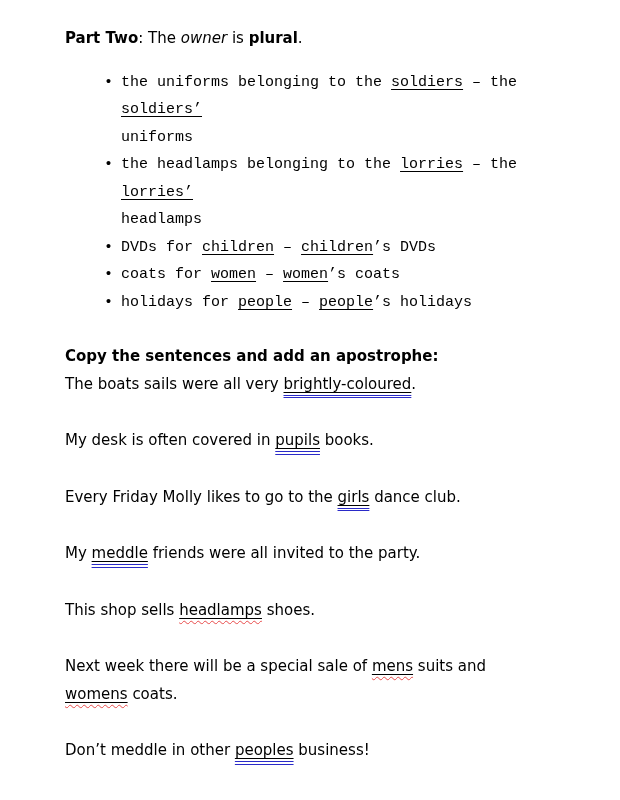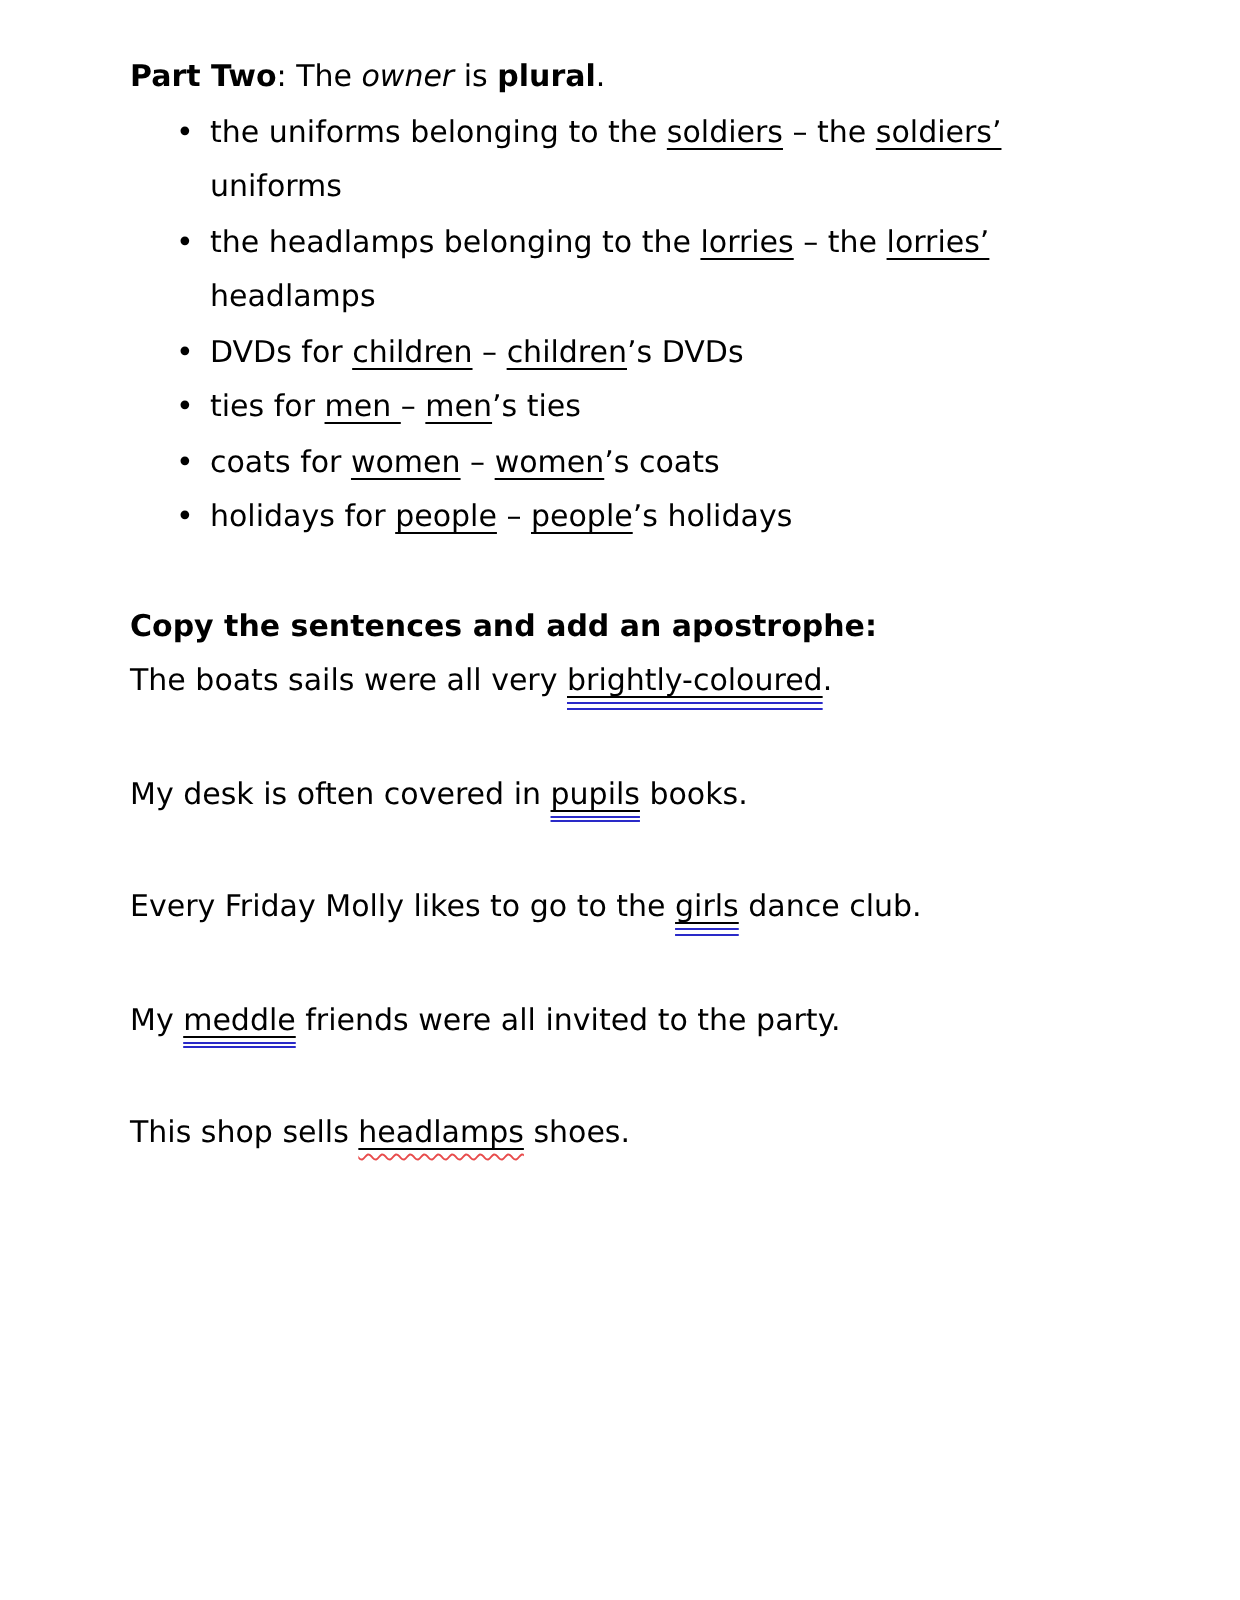"the uniforms belonging to the" ul.examples { font-family: none -> Liberation Mono, monospace; margin: 0 -> 16px }
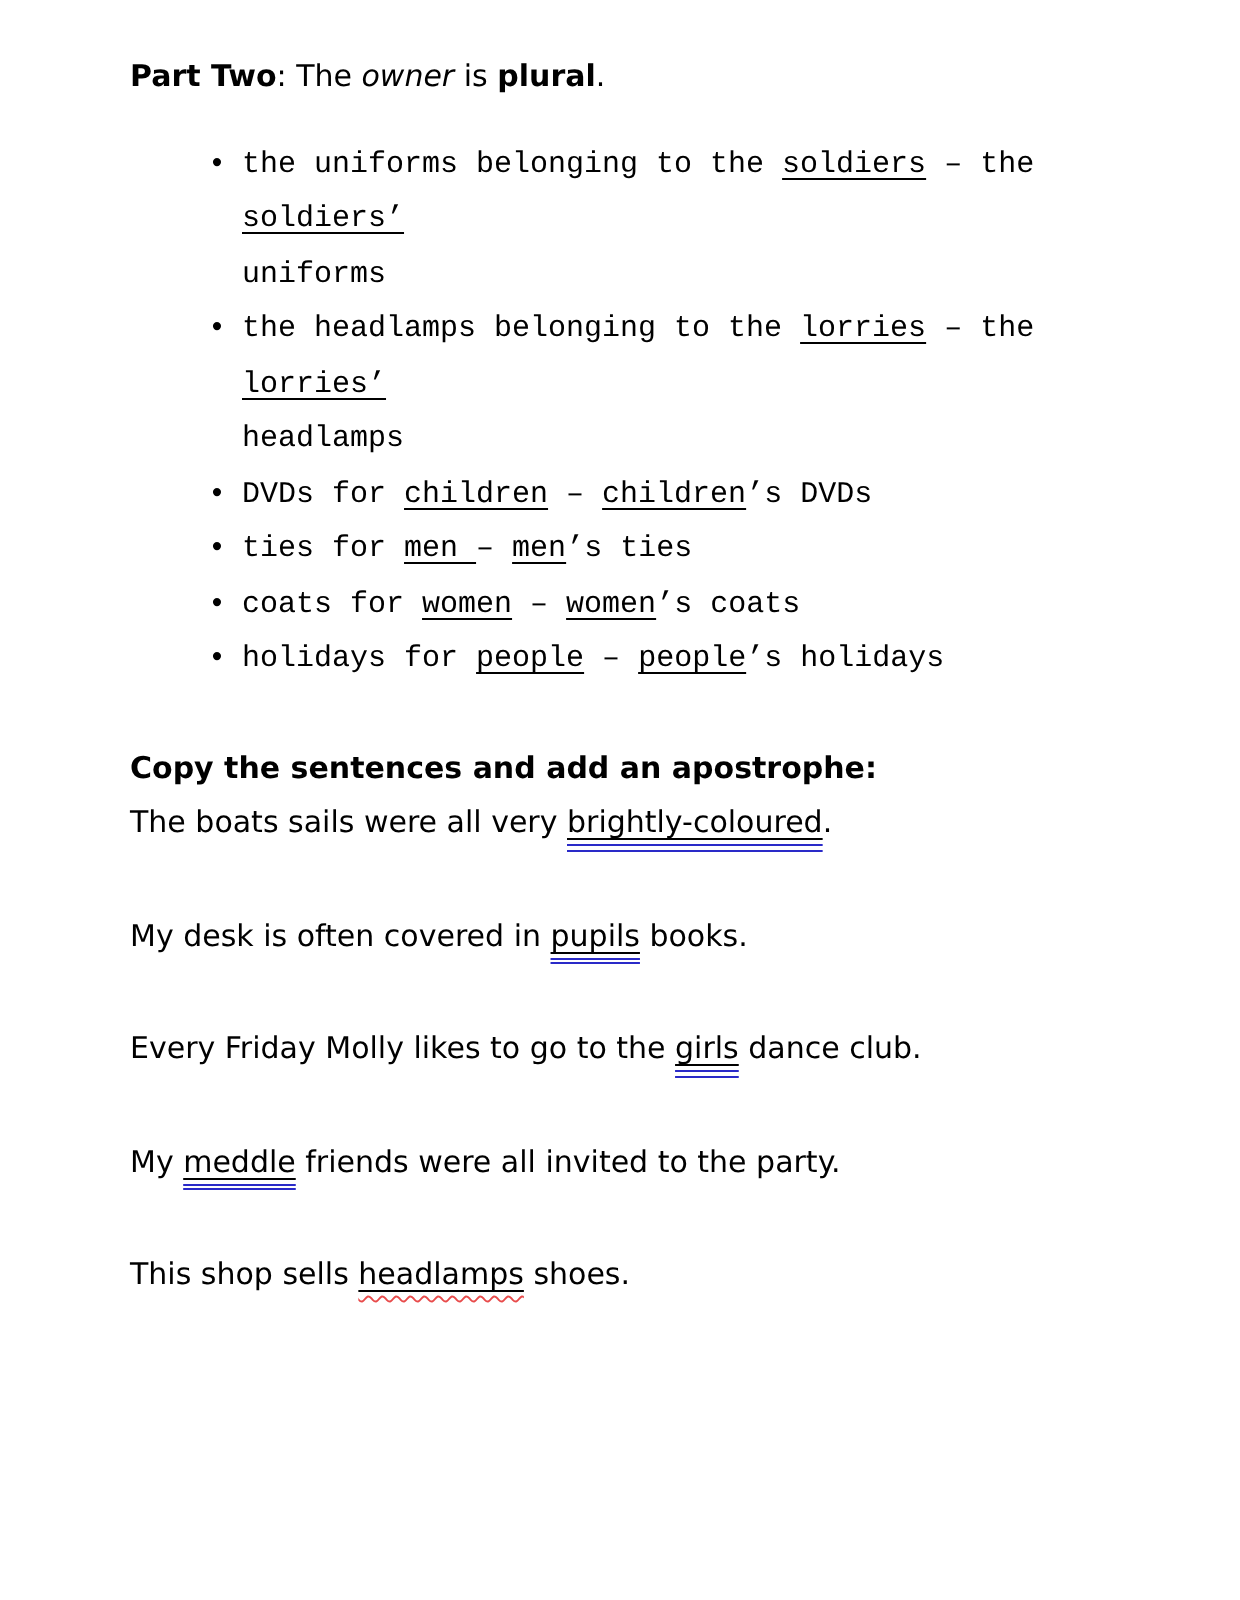"ties for men – men’s" li { html: <li><span>ties for </span><span>men </span><span>– </span><span>men</span><span>’s ties</span></li> -> none }
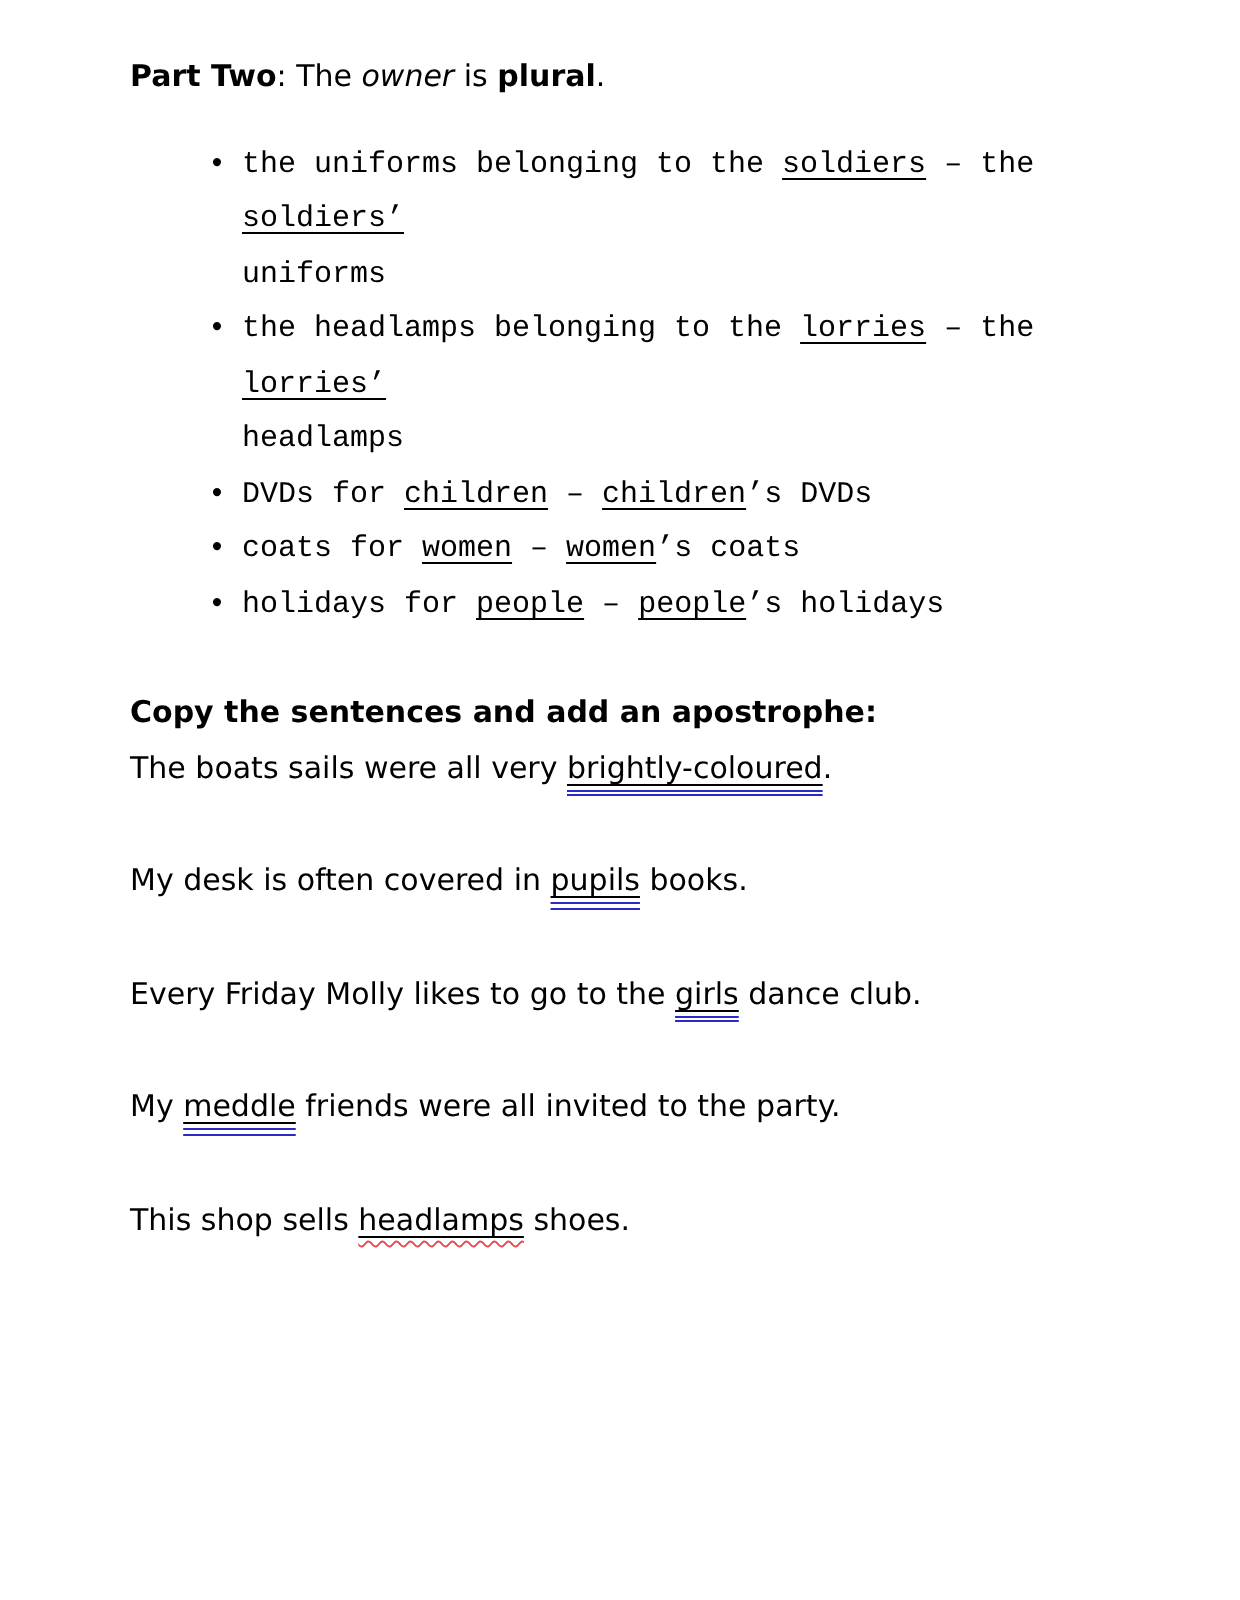"Next week there will be" p.sentence { html: none -> <p><span>Next week there will be a special sale of </span><span><span>mens</span></span><span> suits and</span><br><span><span>womens</span></span><span> coats.</span></p> }
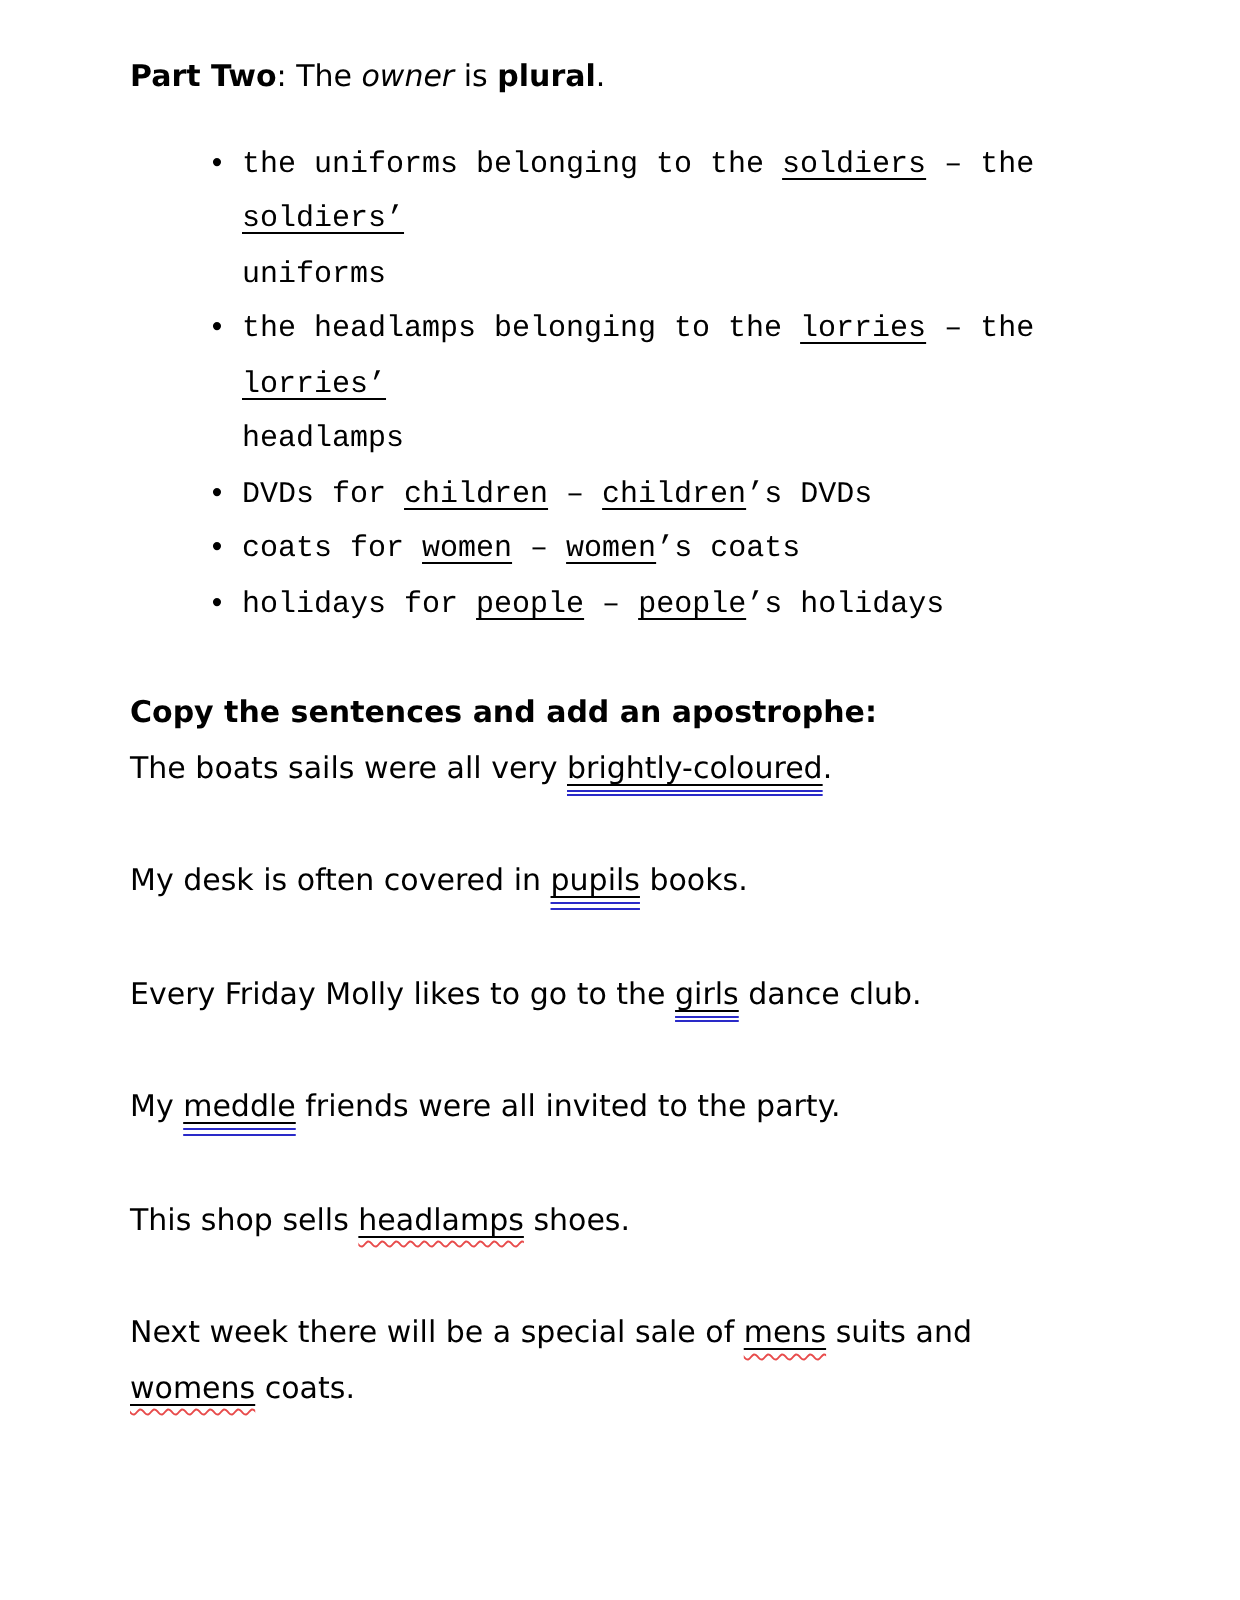"Don’t meddle in other peoples" p.sentence { html: none -> <p><span>Don’t meddle in other </span><span><span>peoples</span></span><span> business!</span></p> }
